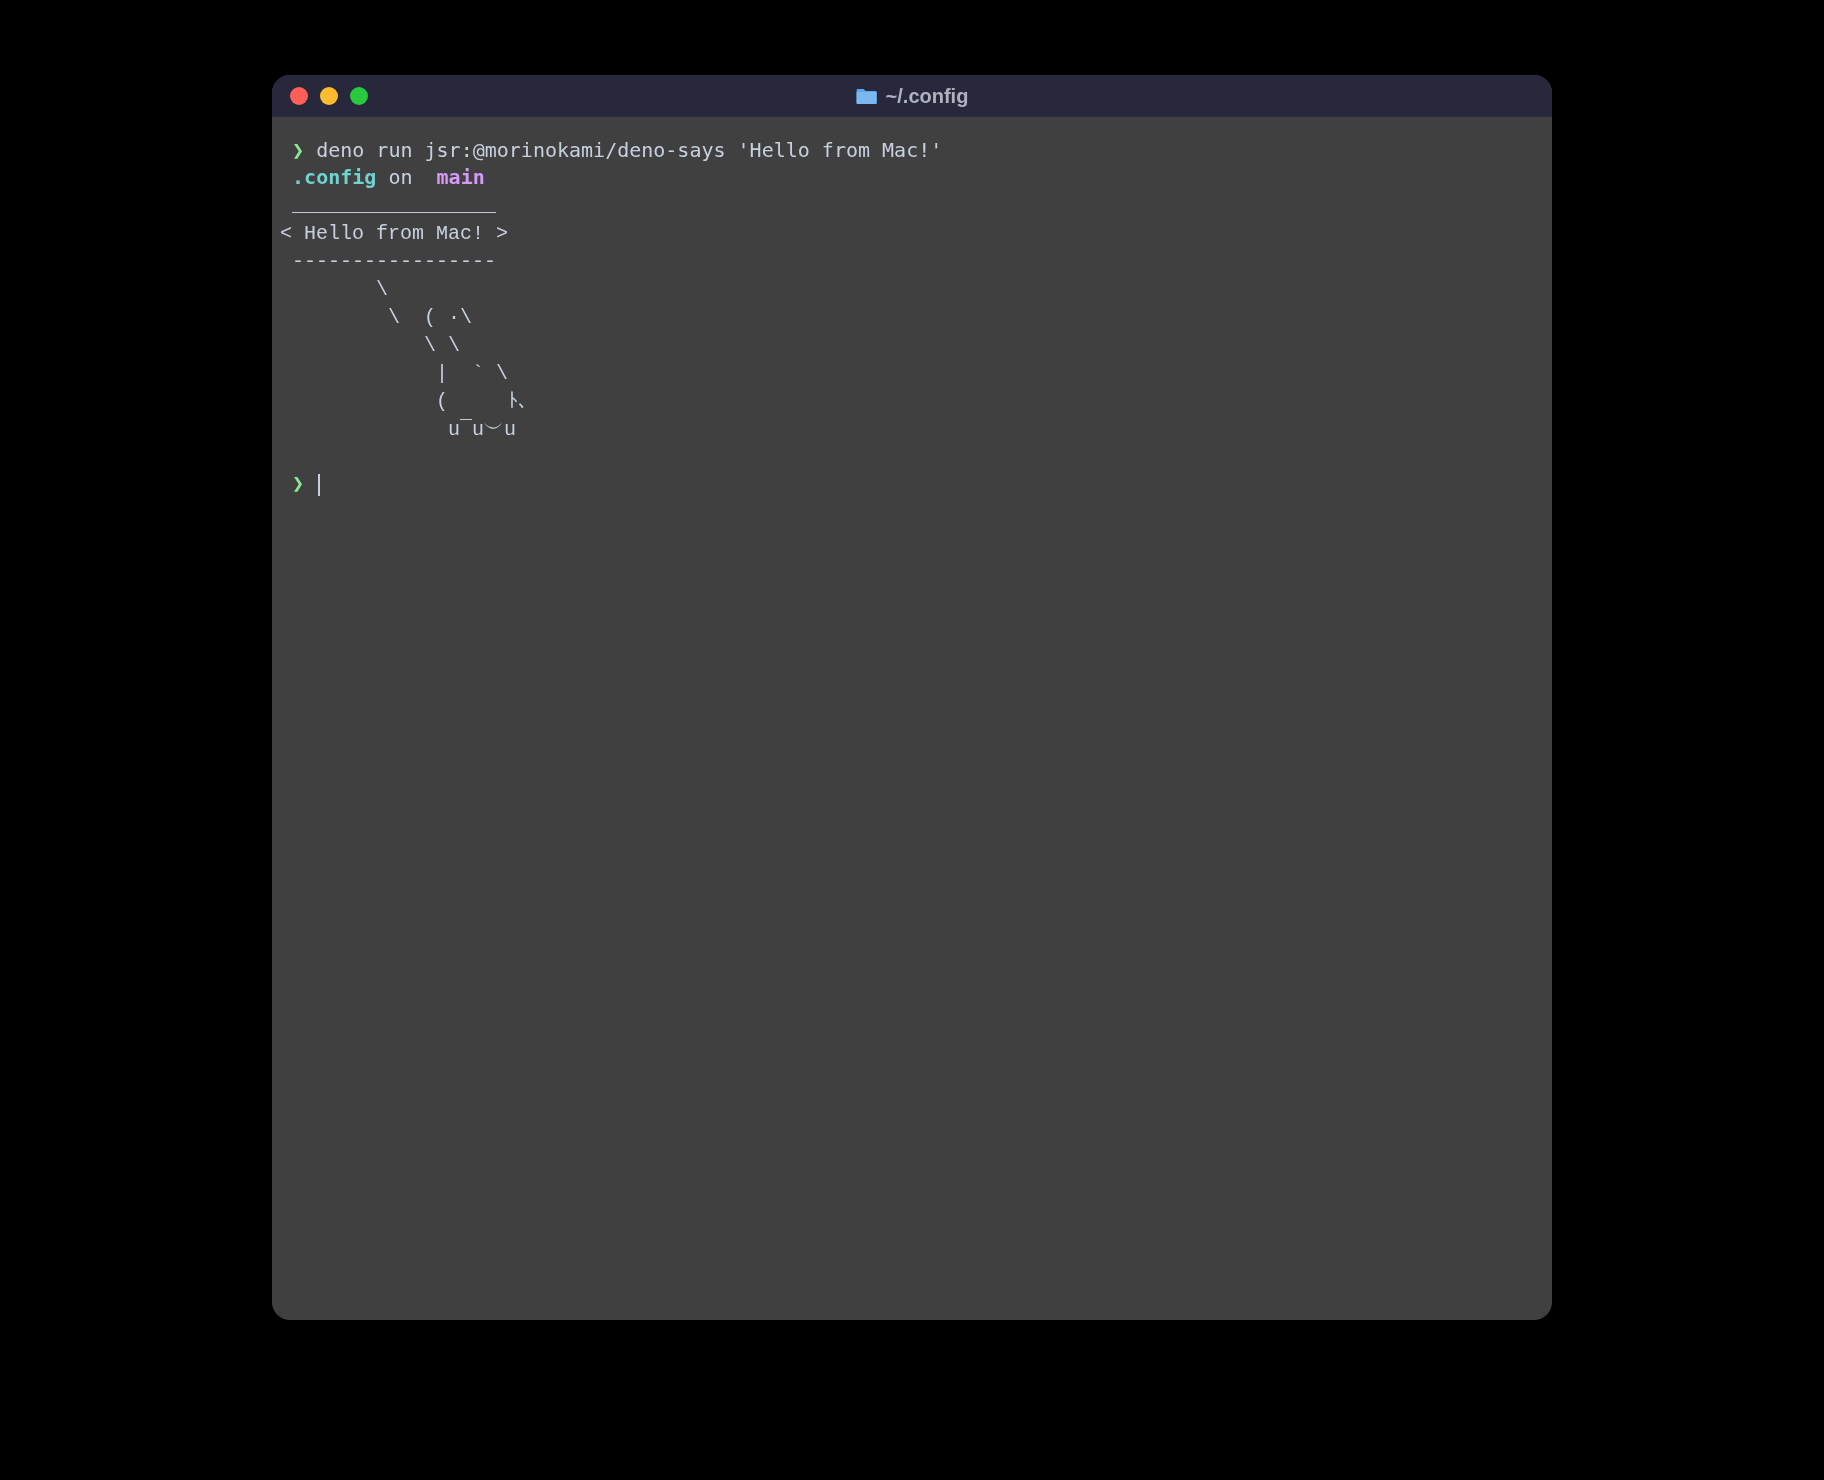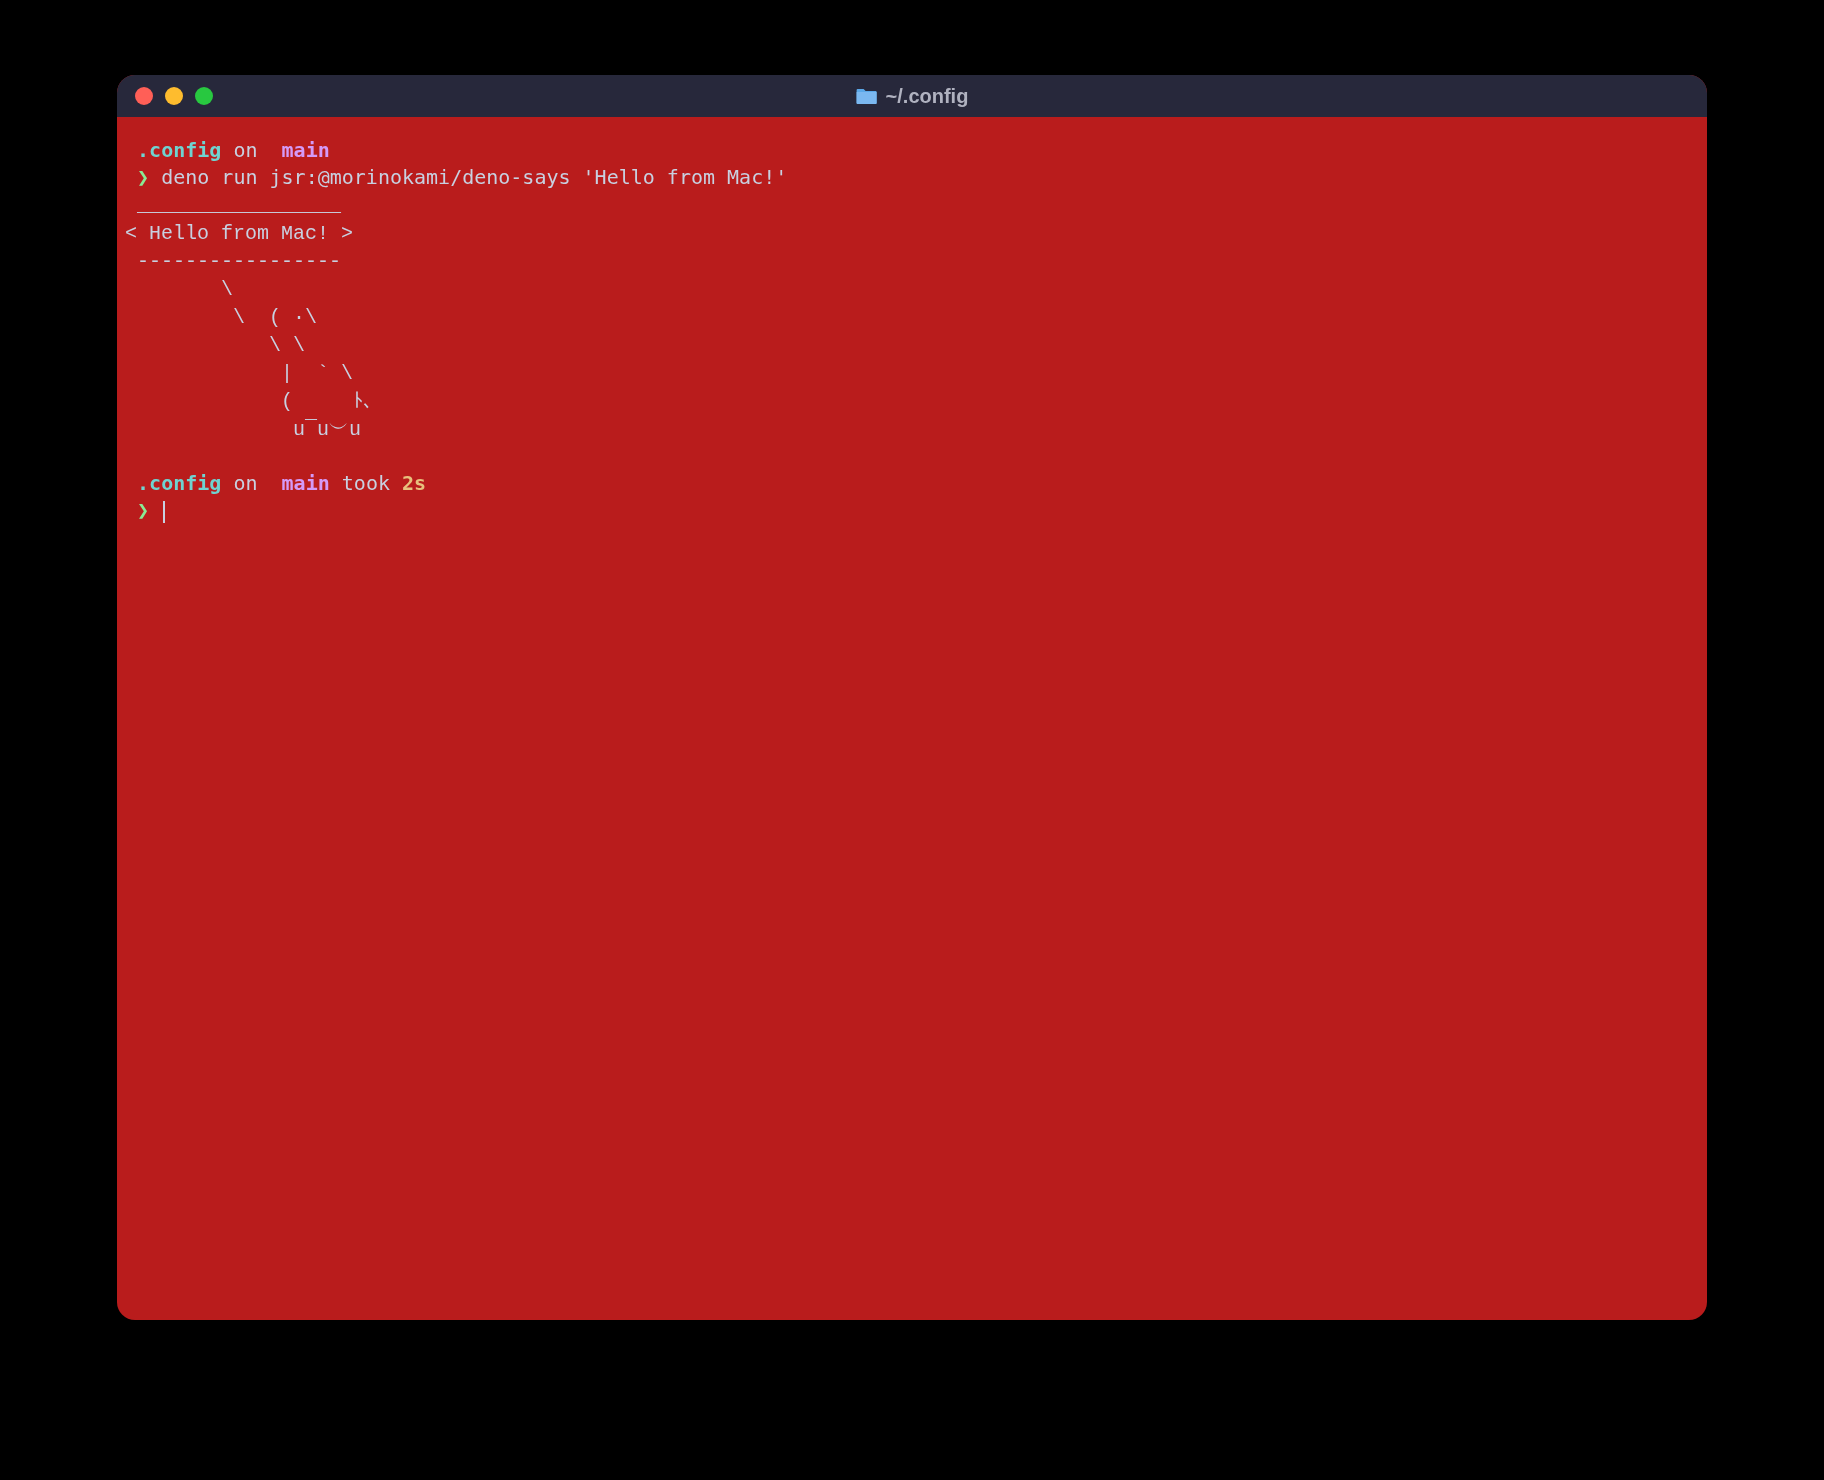"~/.config" .terminal-window { background: #b91c1c -> #404040; width: 1590px -> 1280px }
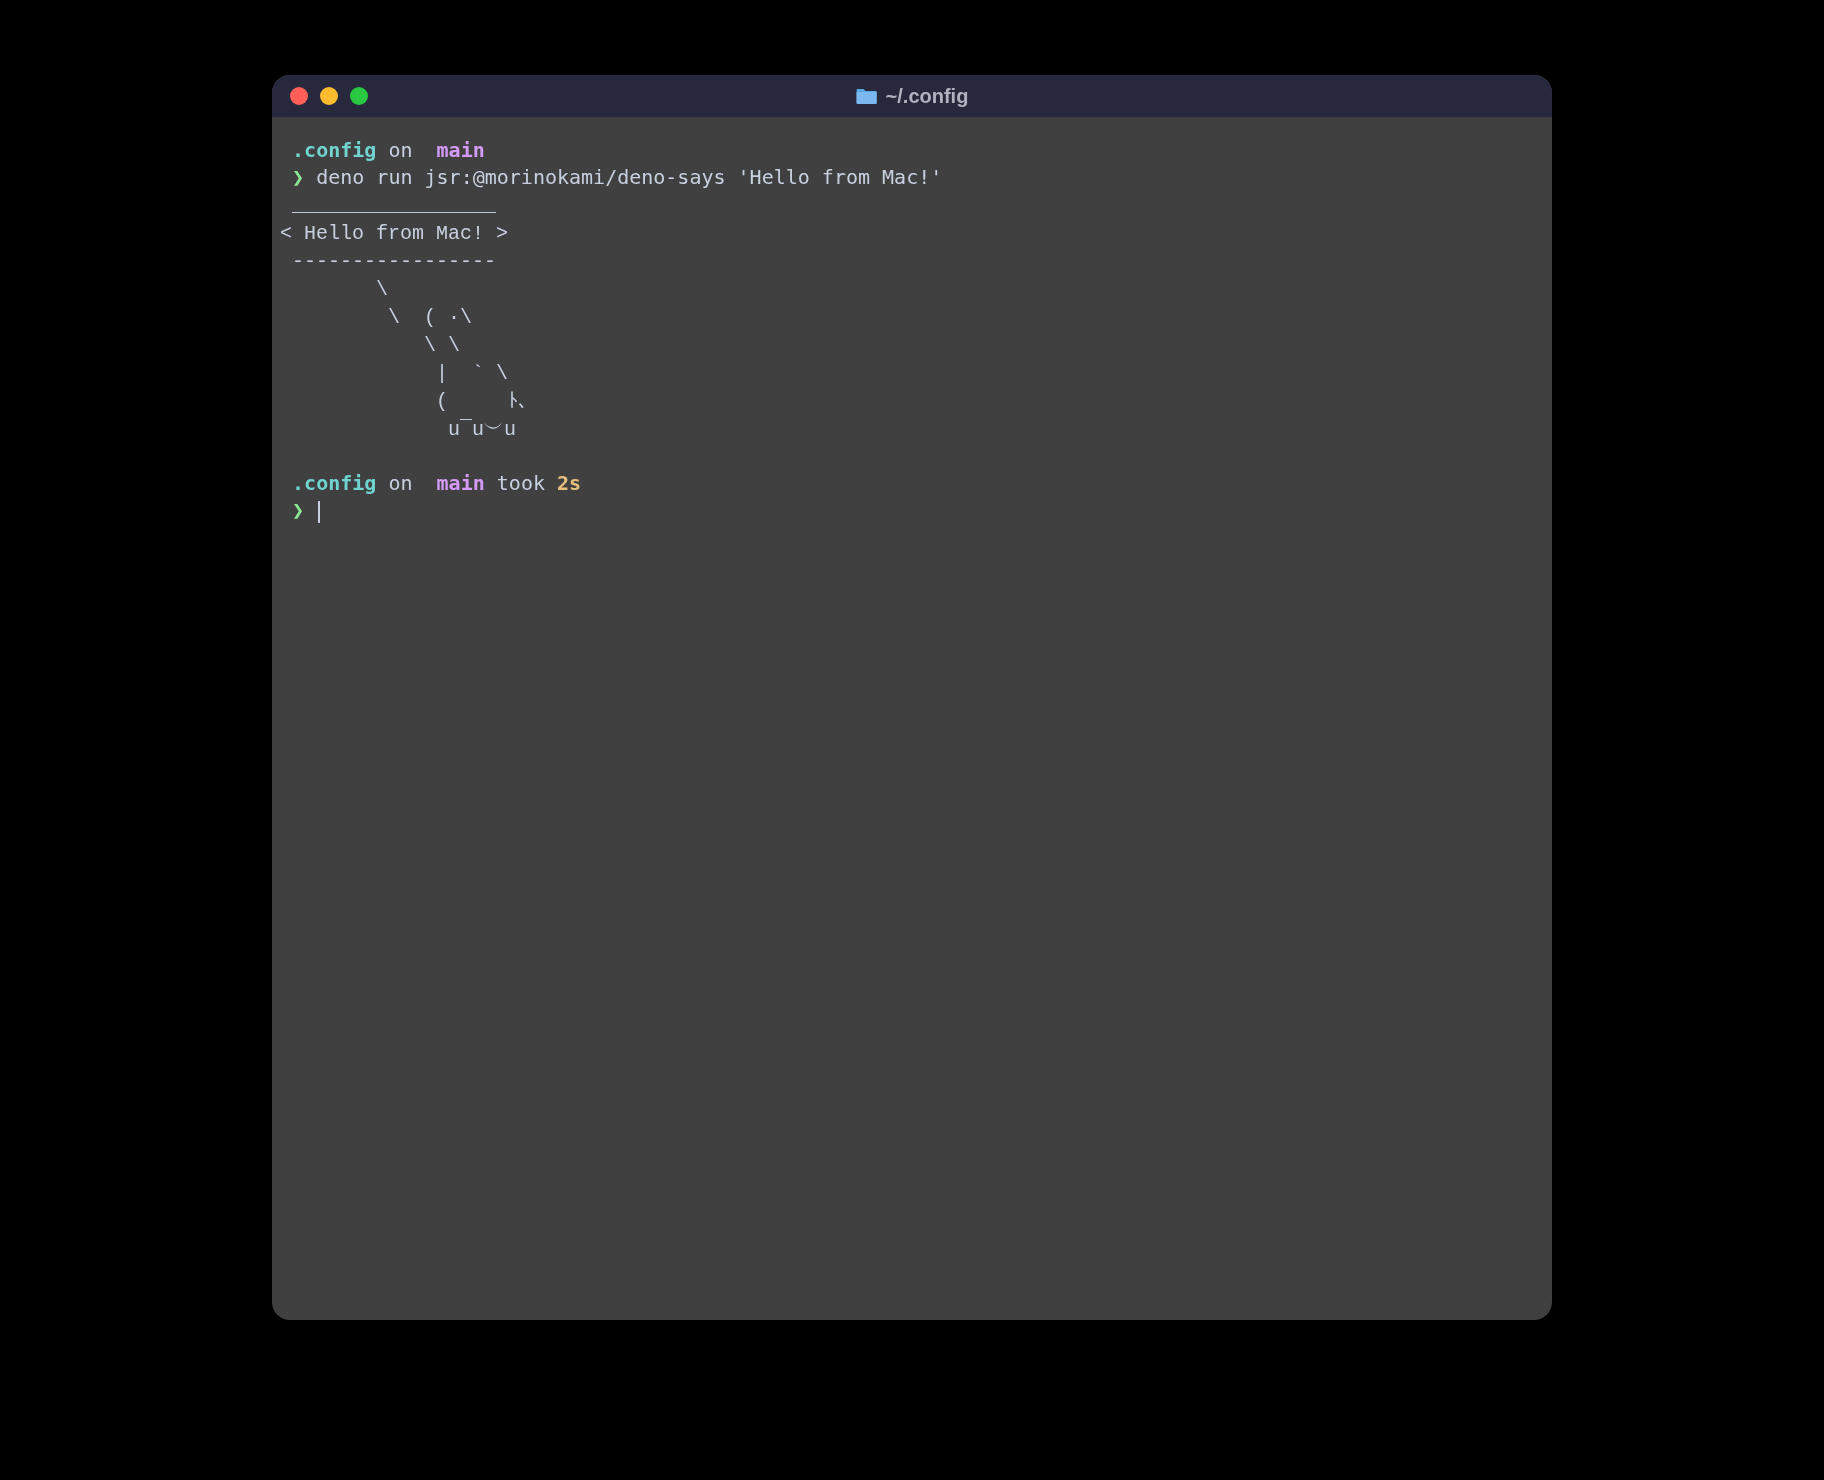".config on main" span.prompt-line { order: before "❯ deno run jsr:@morinokami/deno-says" -> after "❯ deno run jsr:@morinokami/deno-says" }
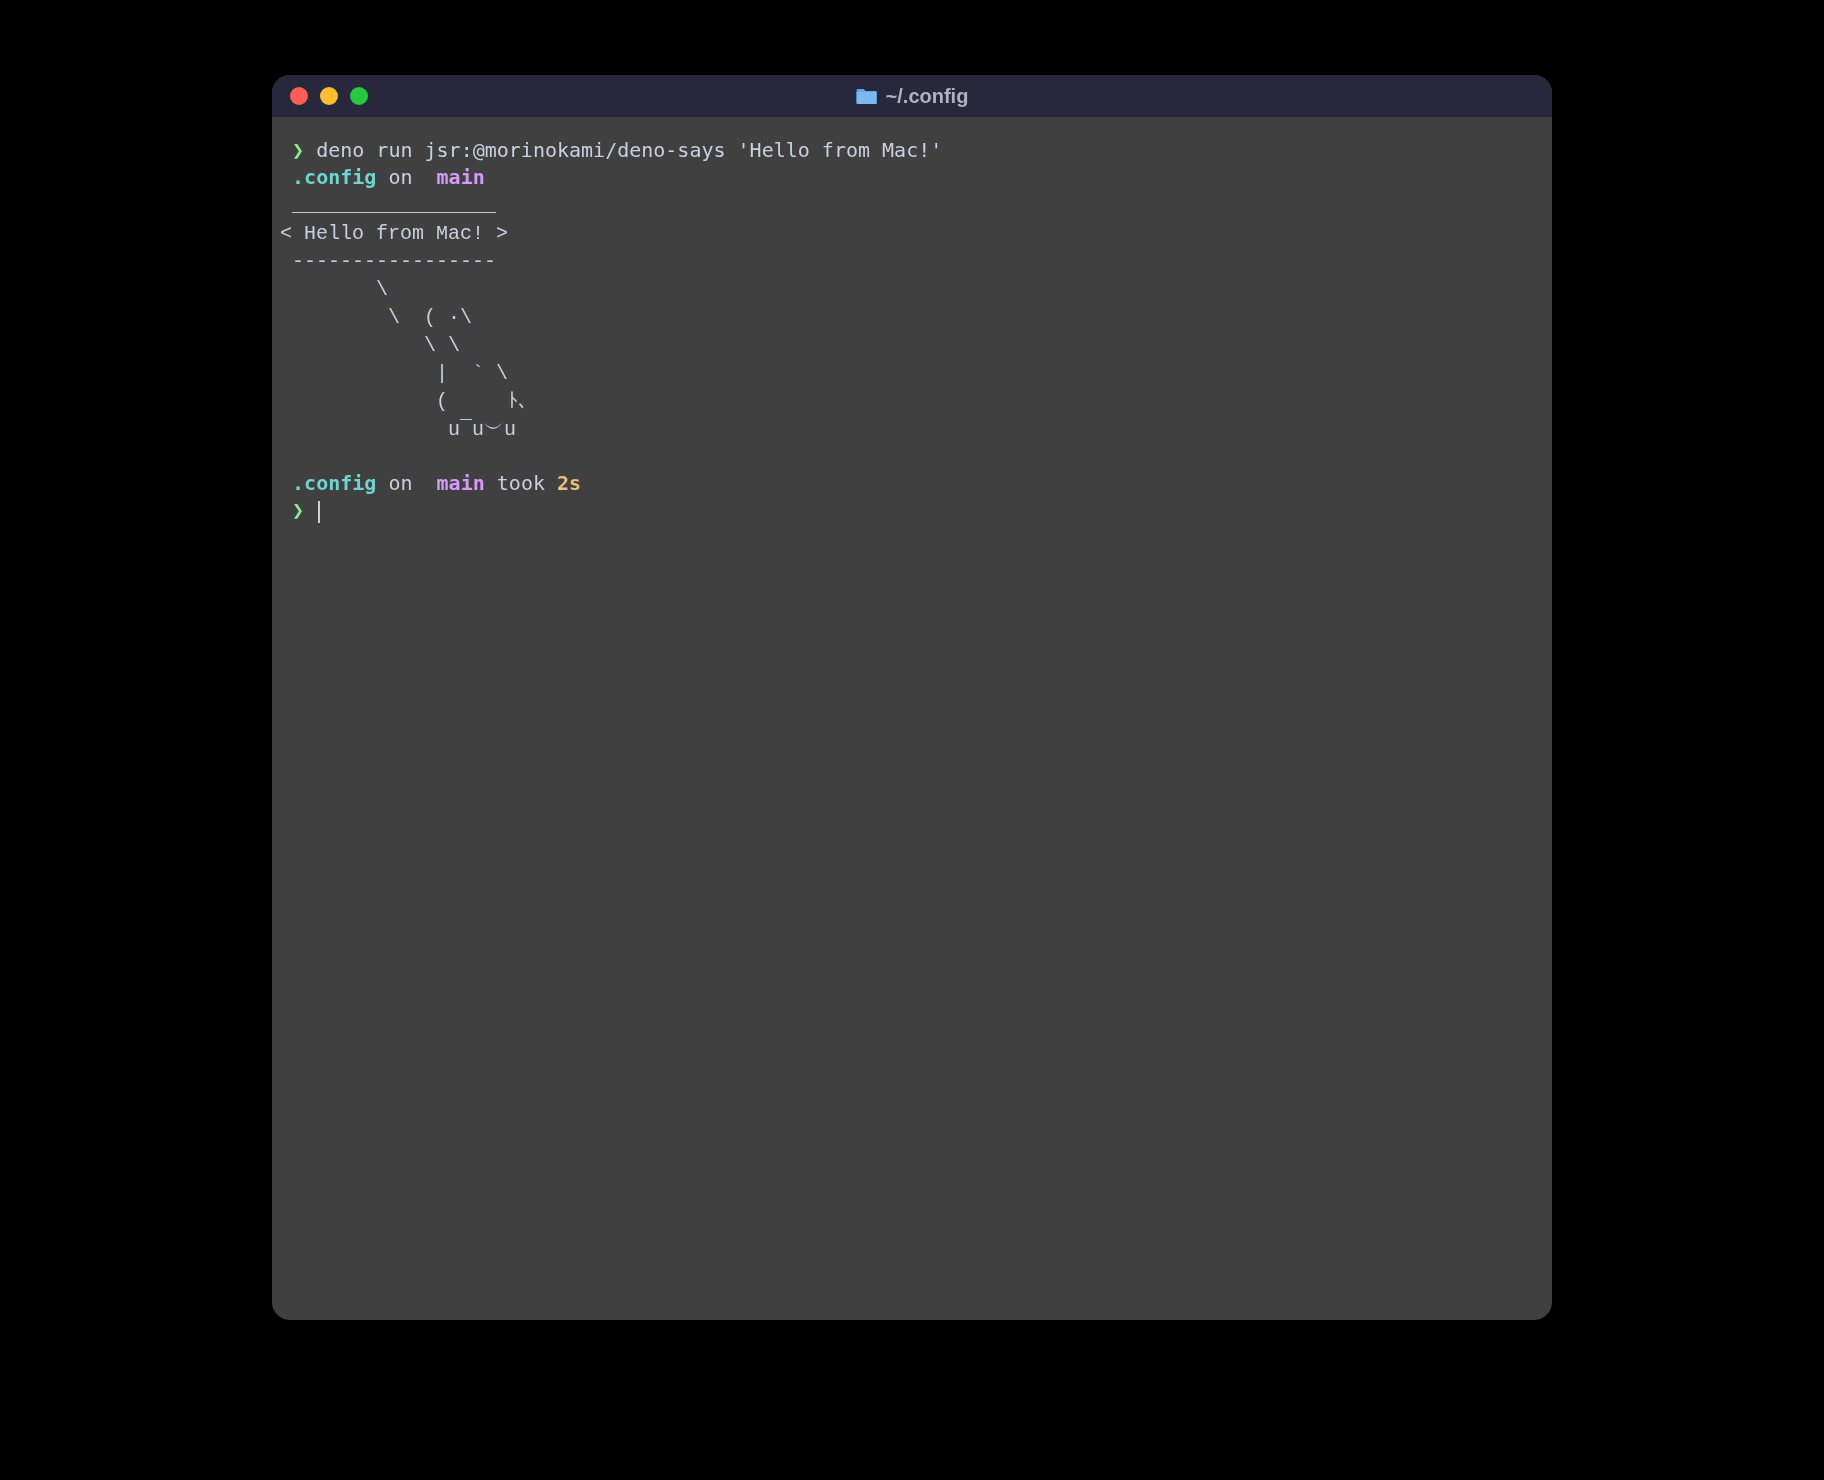".config on main took 2s" span.prompt-line { html: <span> <span>.config</span> <span>on</span> <span></span> <span>main</span> <span>took</span> <span>2s</span></span> -> none }
